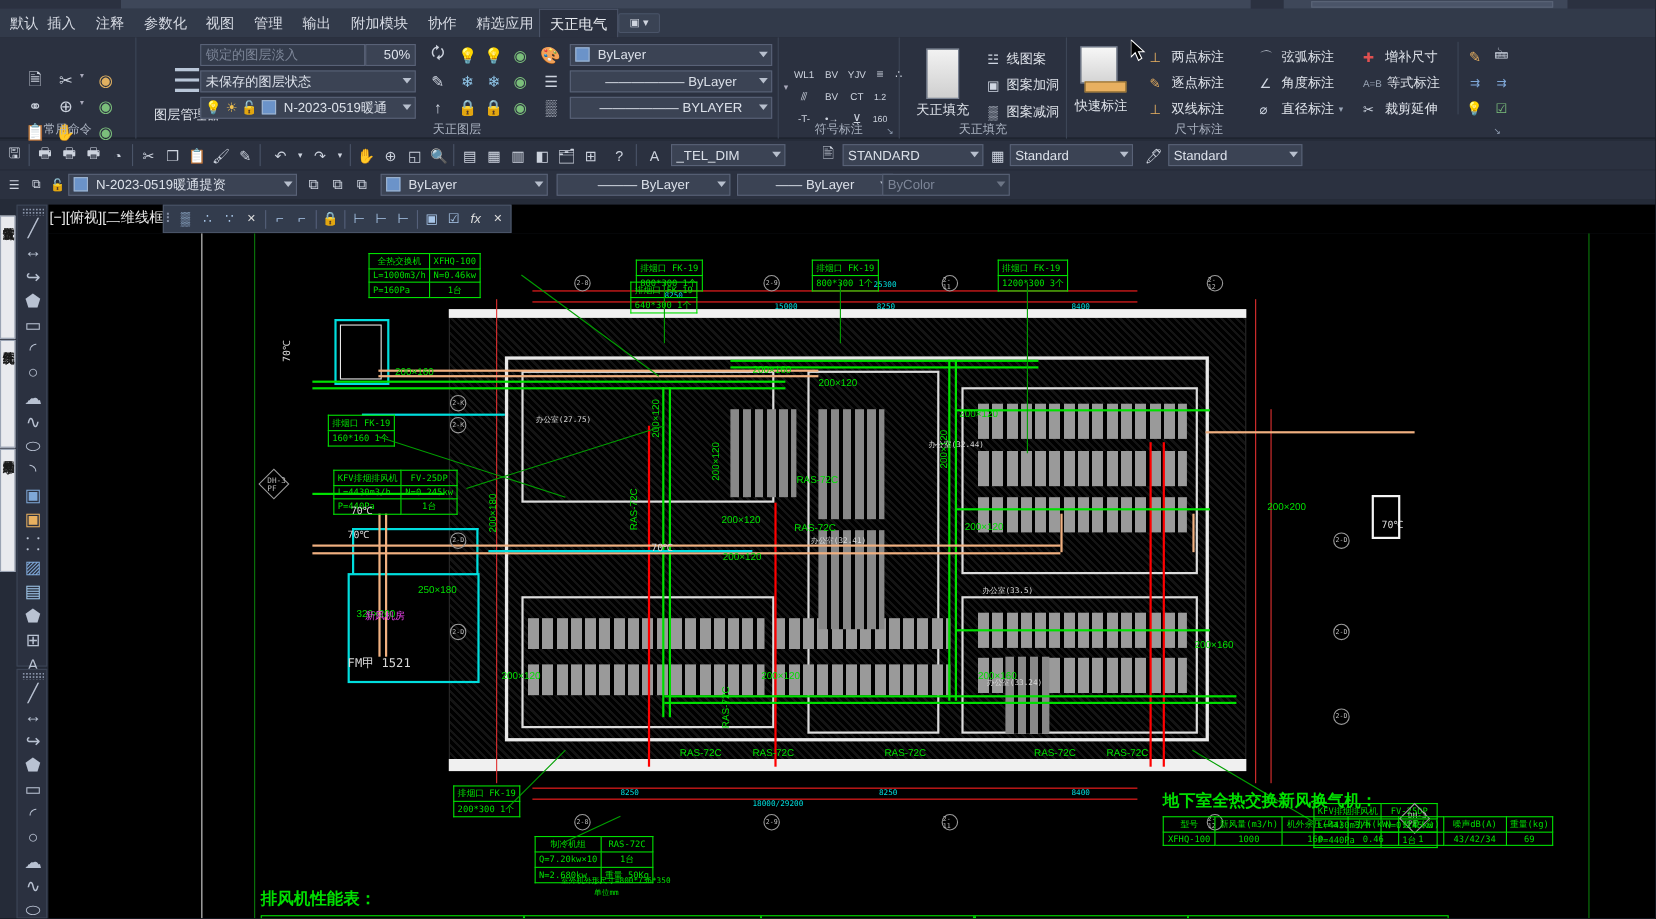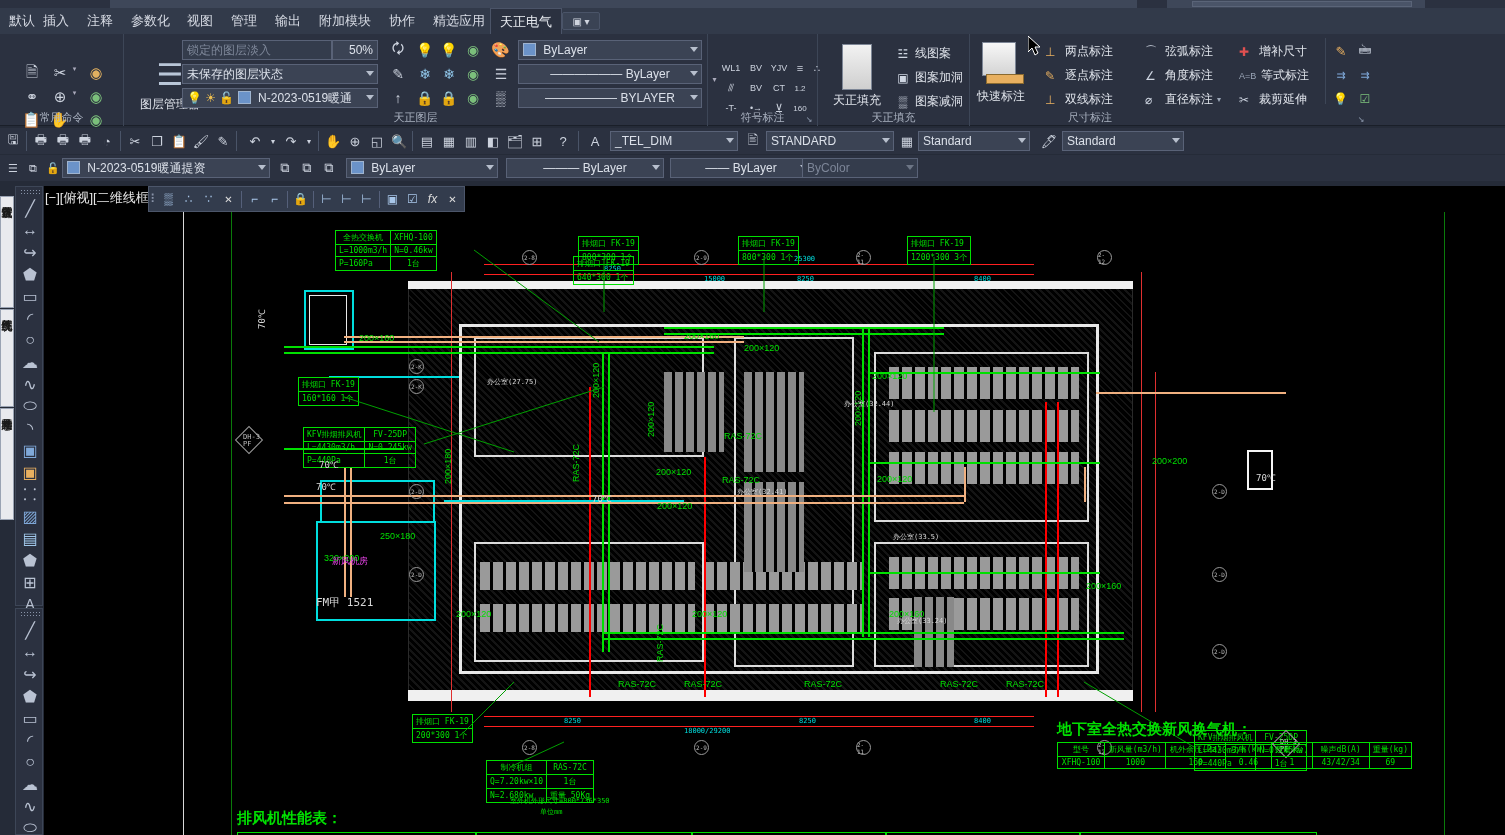"_TEL_DIM" div.fld { width: 128px -> 104px }
